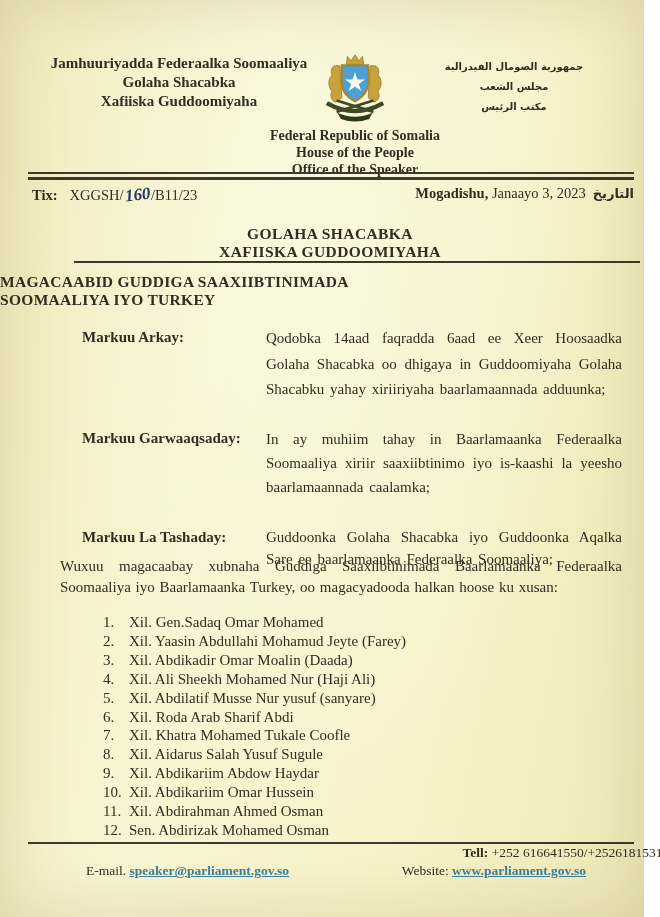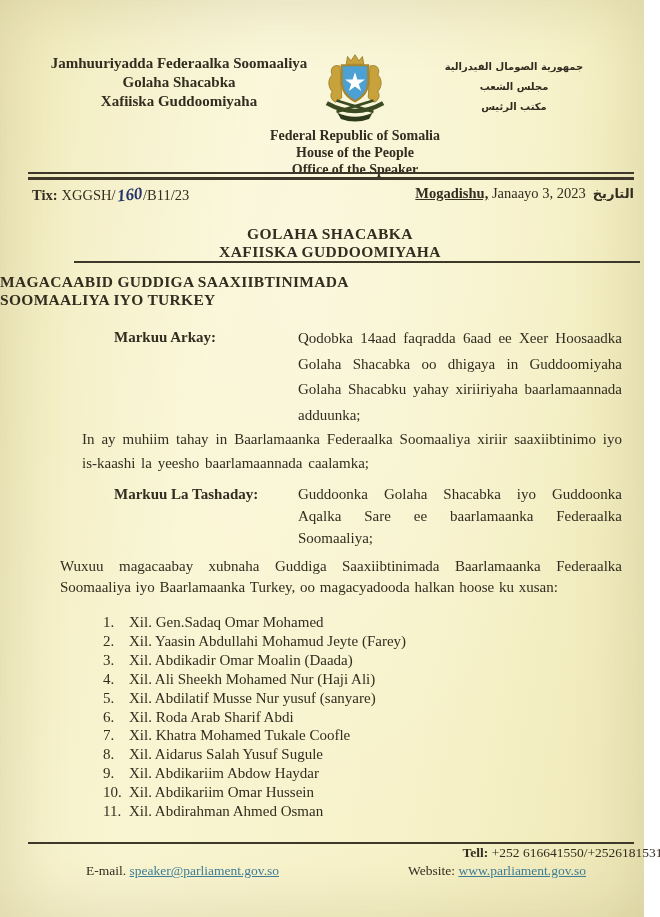"Tix:" .ref-label { margin-right: 4px -> 12px }
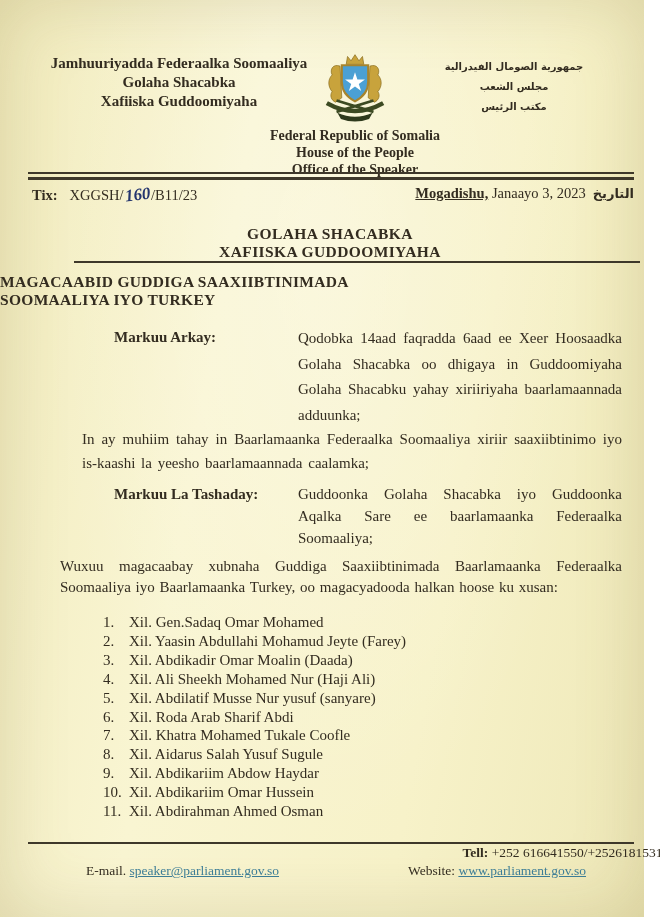"Mogadishu," .date-city { text-decoration: underline -> none }
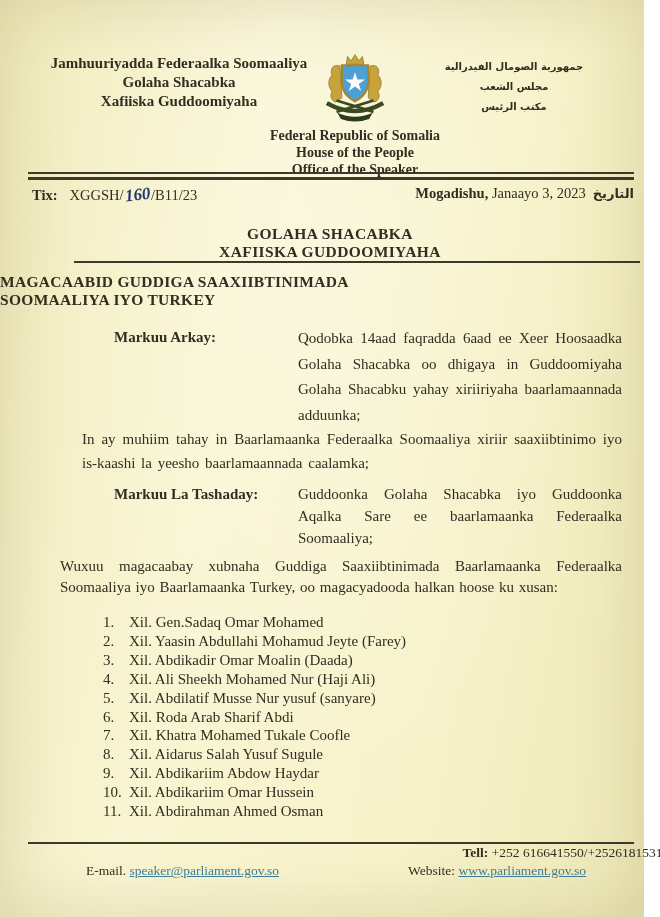"Markuu Arkay:" .clause-label { margin-left: 32px -> none }
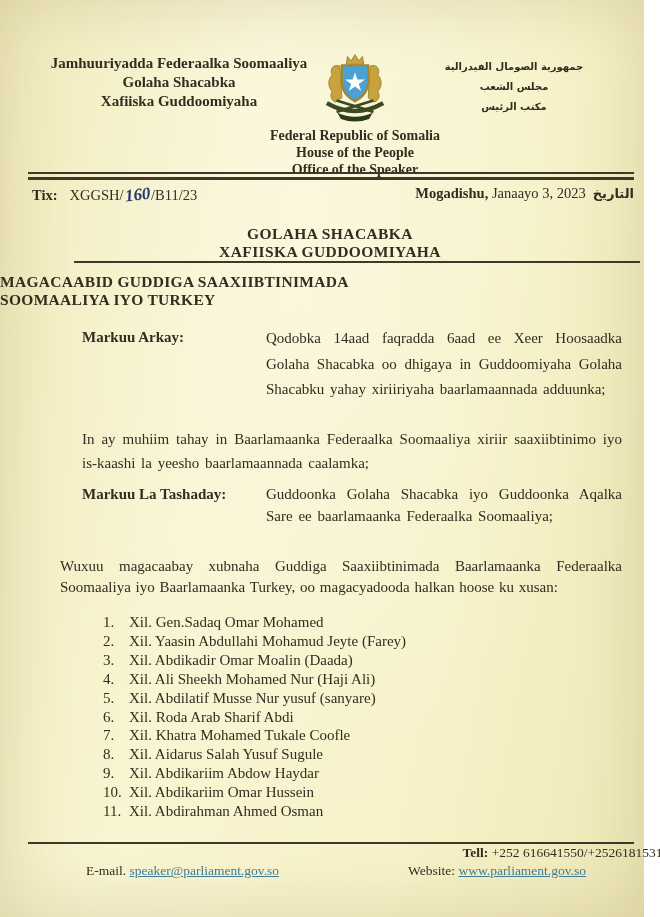"Markuu Garwaaqsaday:" div.clause-label { html: none -> <div>Markuu Garwaaqsaday:</div> }
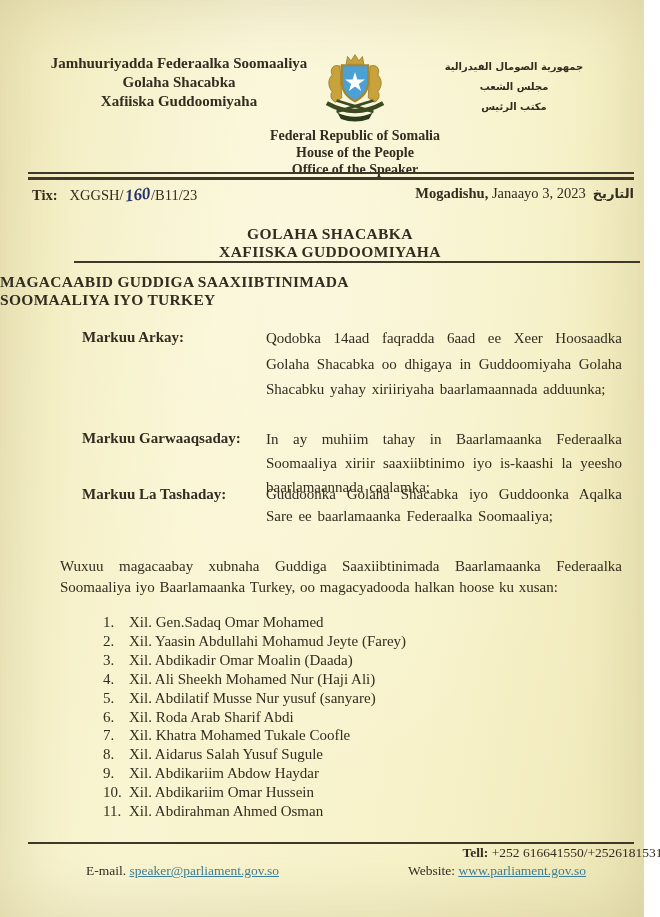"Markuu La Tashaday:" div.abs { top: 483px -> 526px }
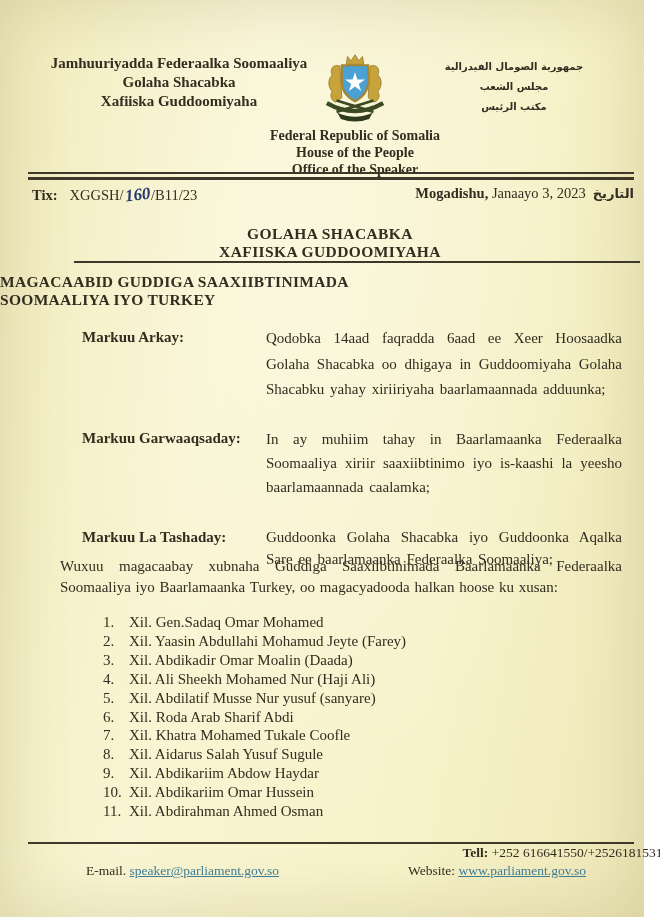"12." div.member { html: none -> <div> <span>12.</span> <span>Sen. Abdirizak Mohamed Osman</span> </div> }
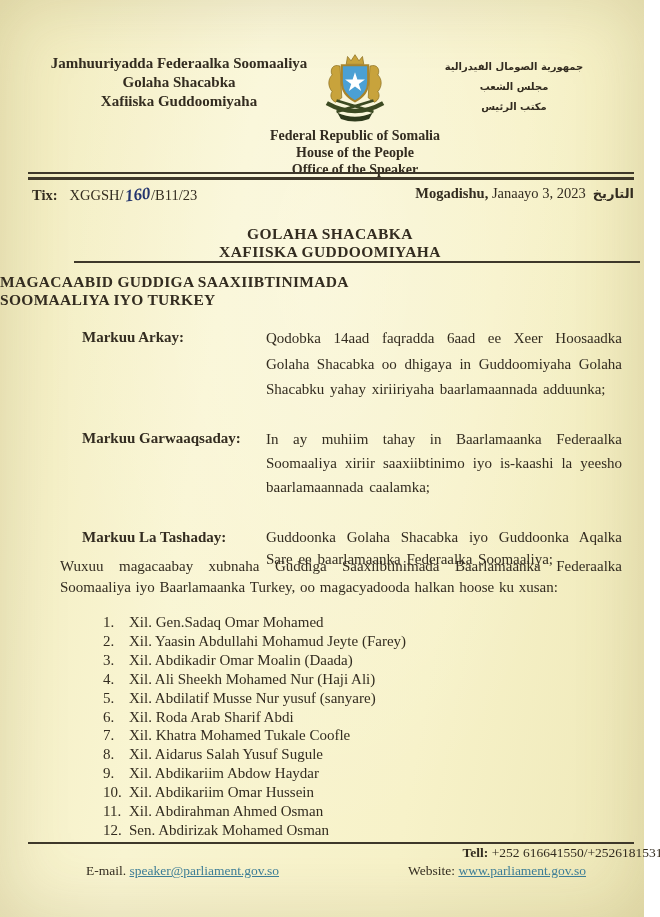"speaker@parliament.gov.so" .link { font-weight: none -> bold }
